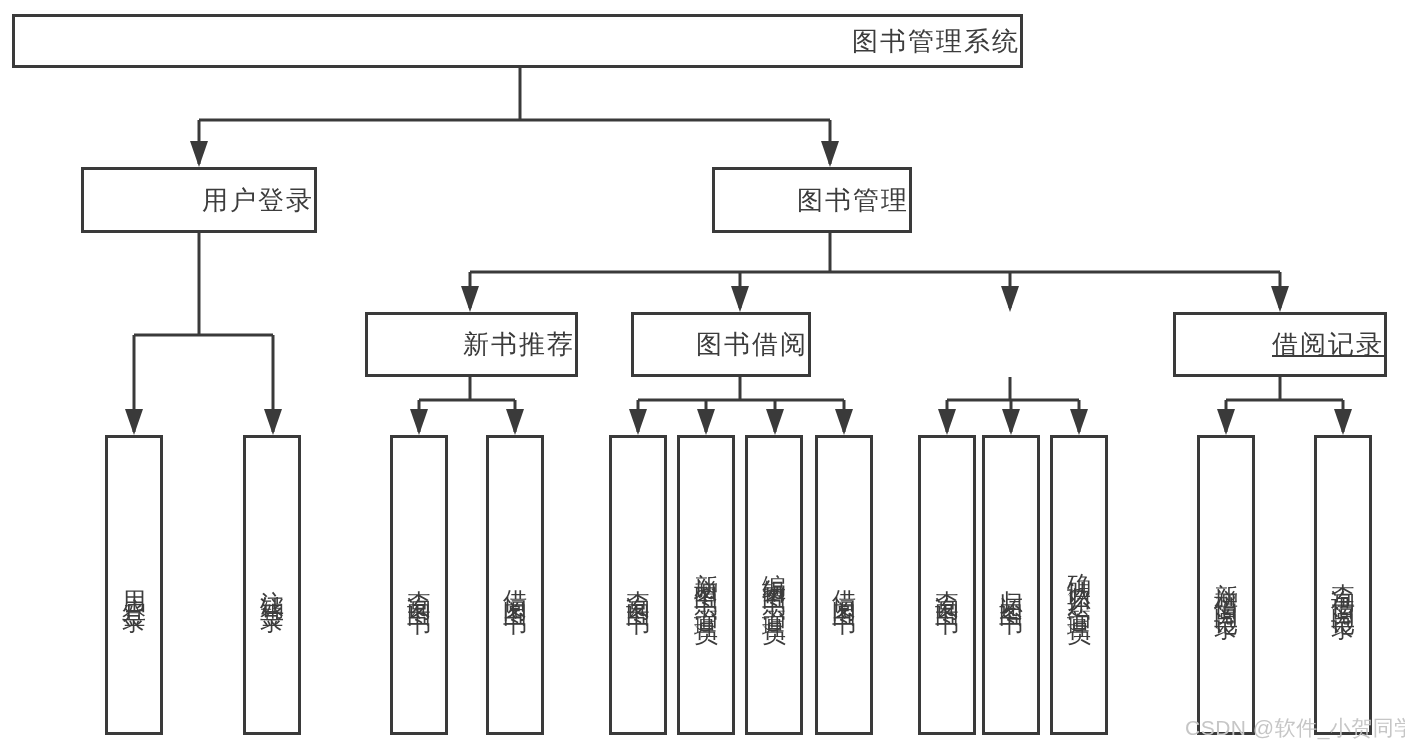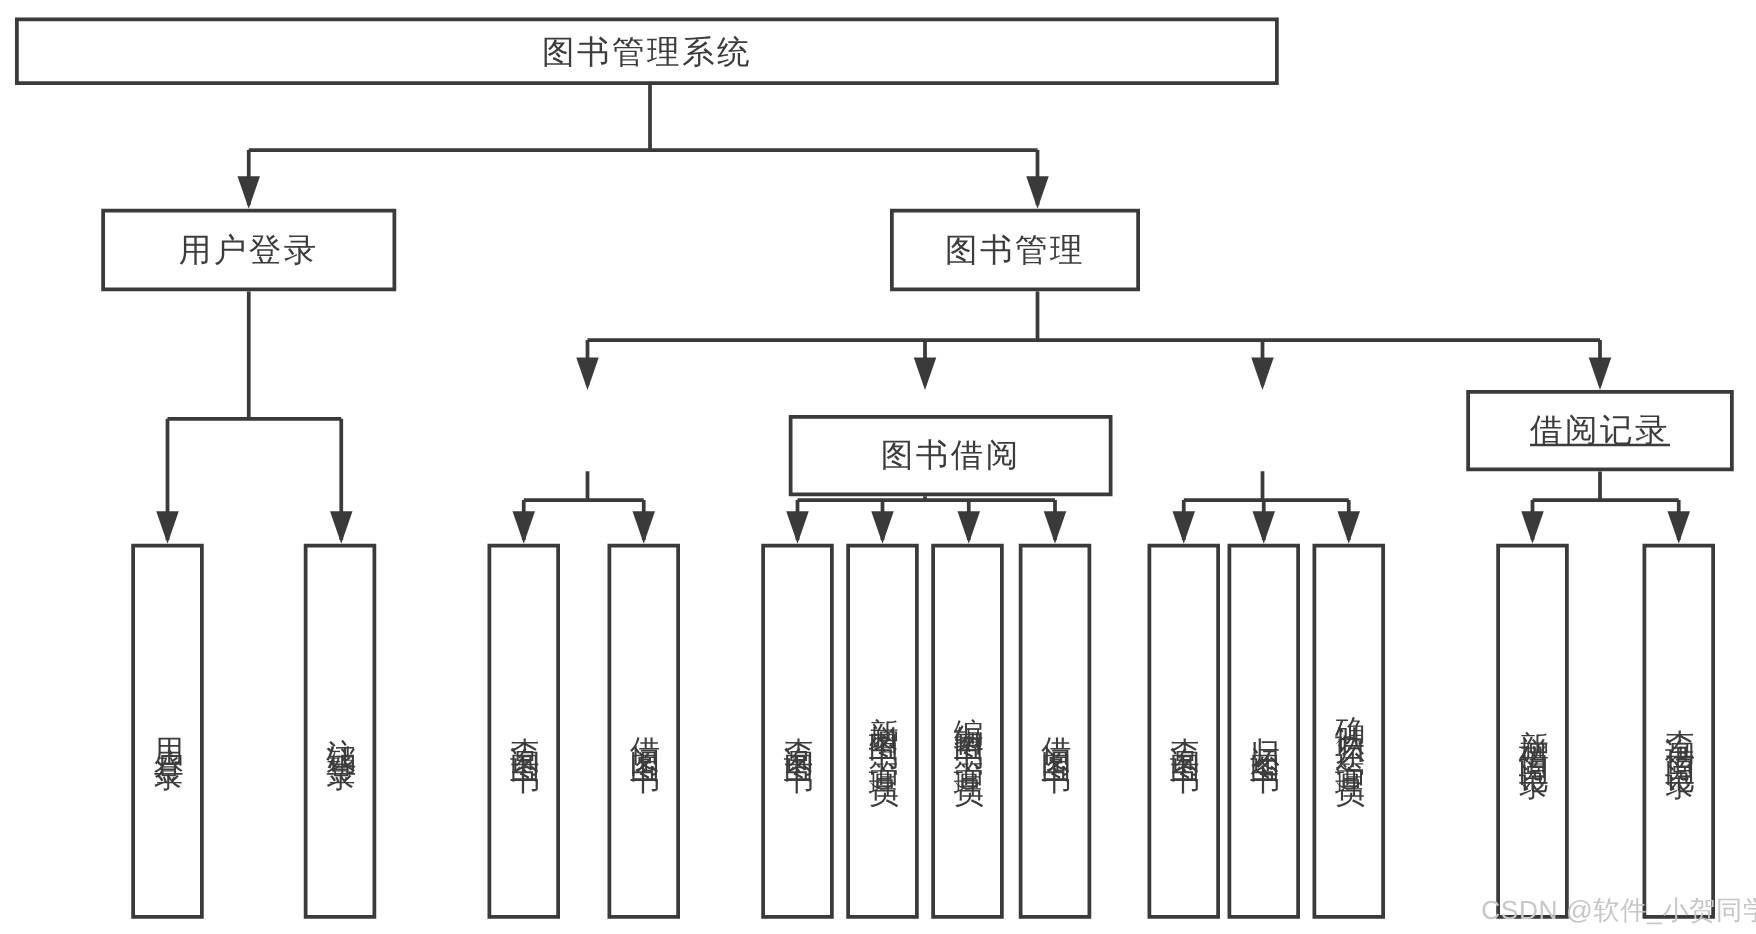"图书管理系统" .hbox { justify-content: none -> flex-end }
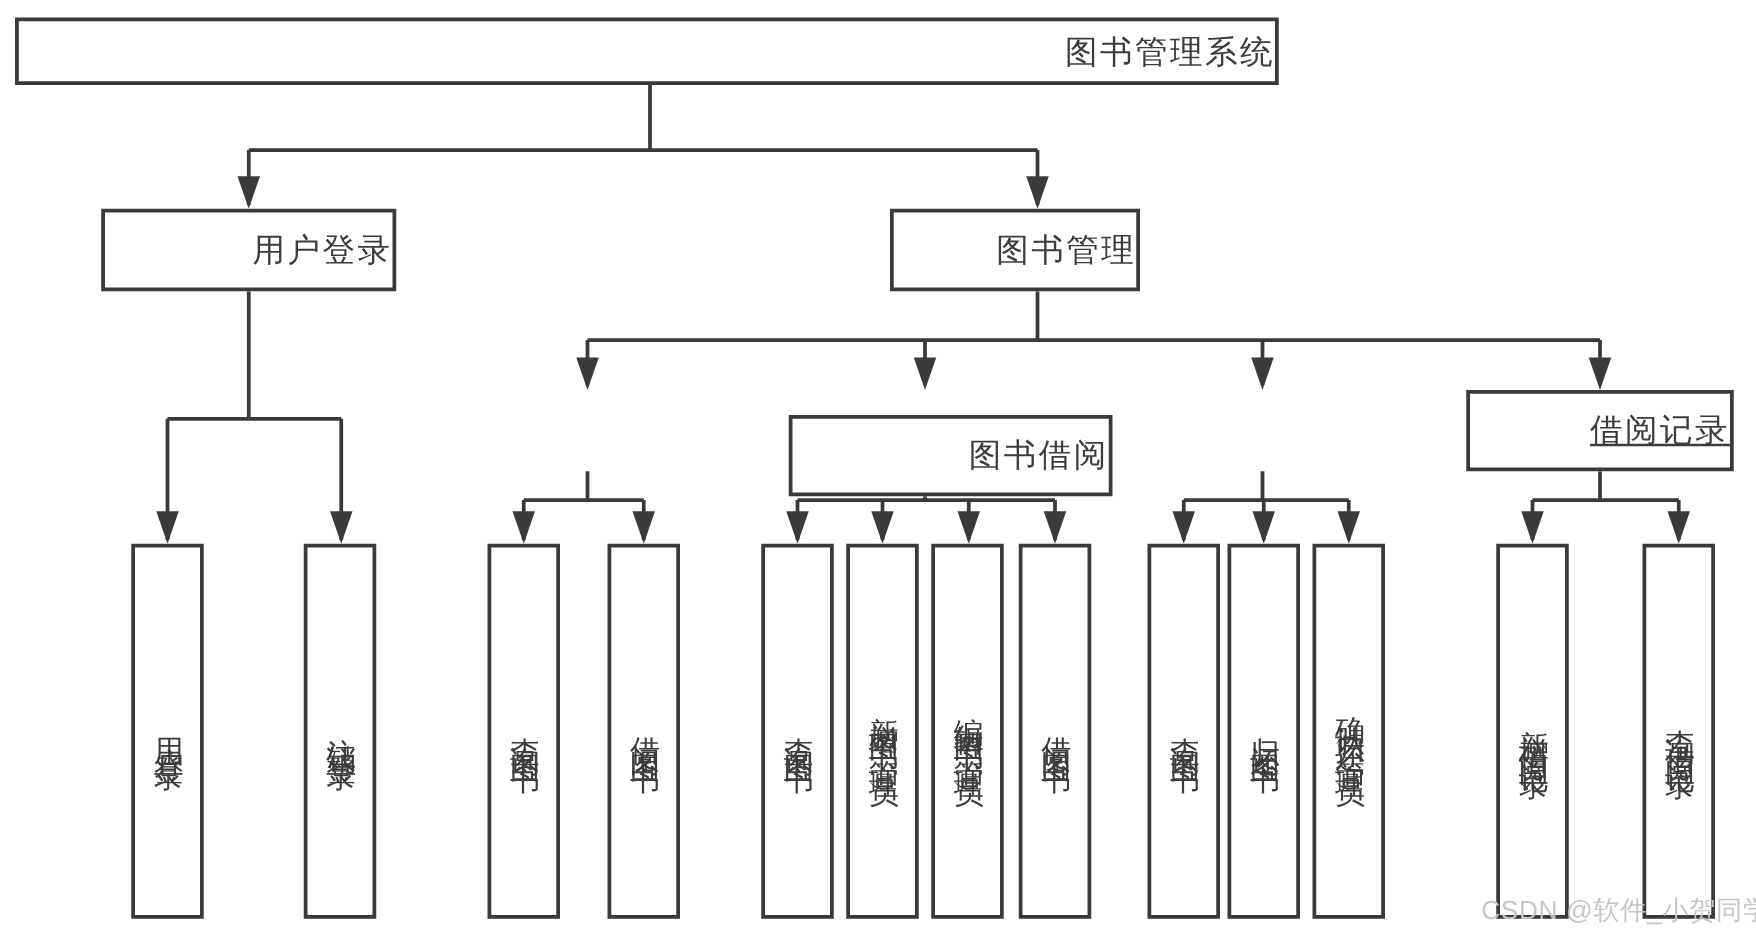"新书推荐" div.box { html: none -> <div> <span>新书推荐</span> </div> }
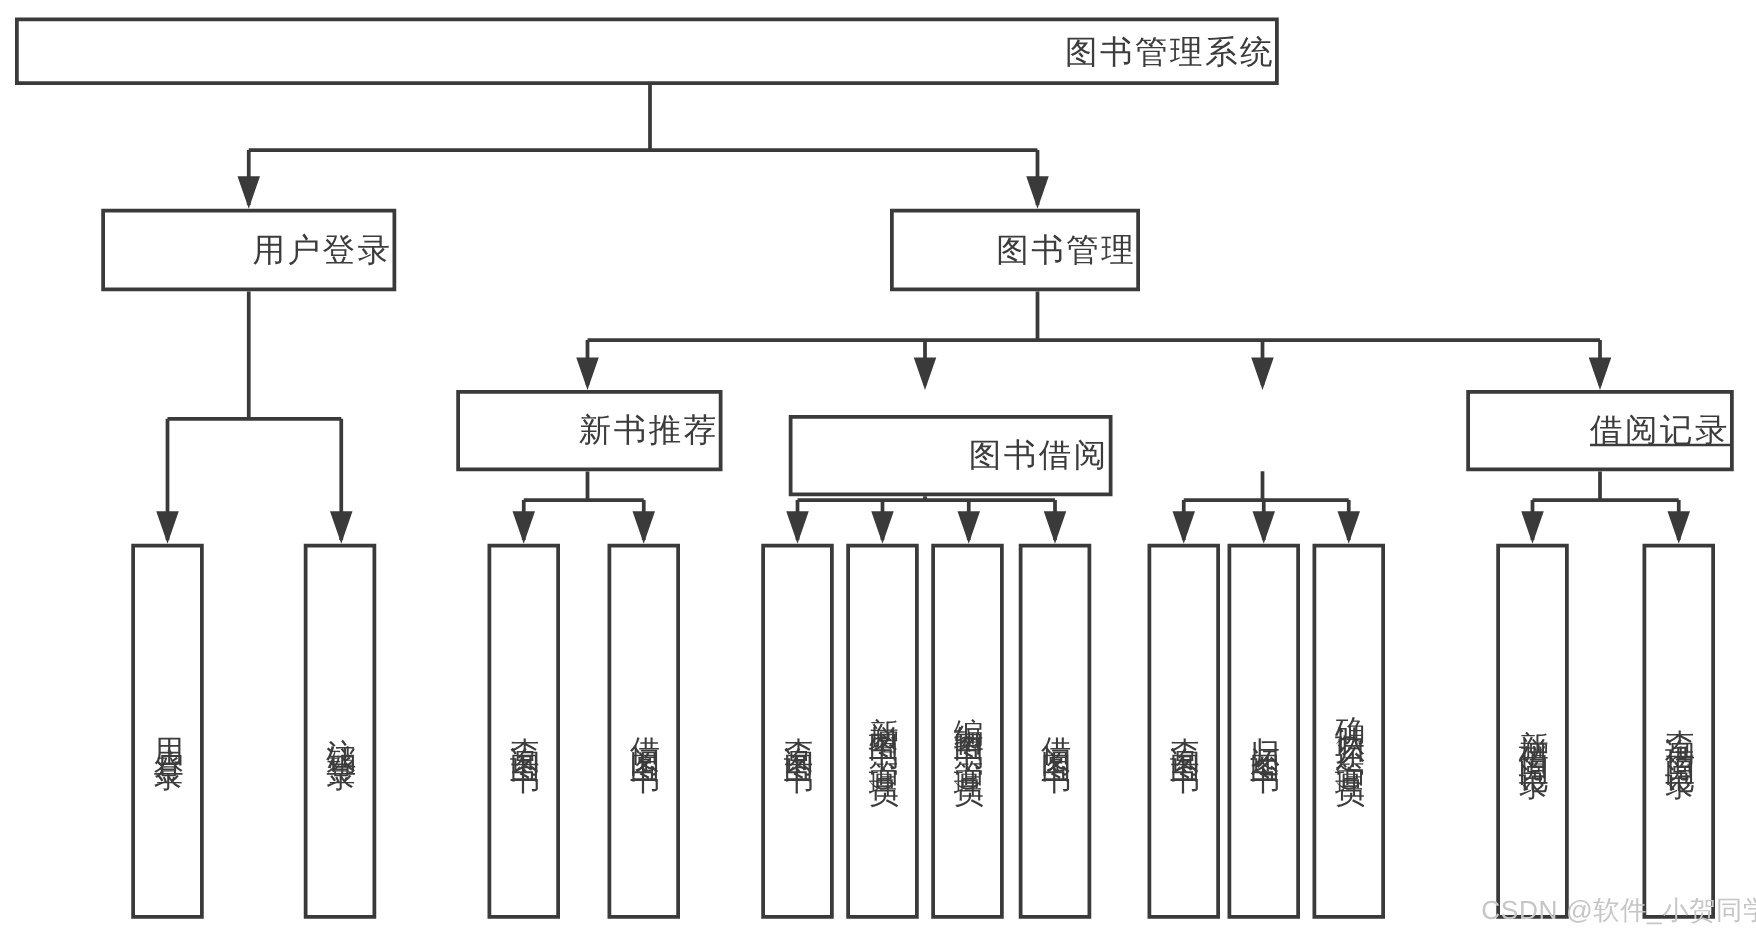"图书借阅" .b-borrow { margin-top: 20px -> none; width: 259px -> 180px }
